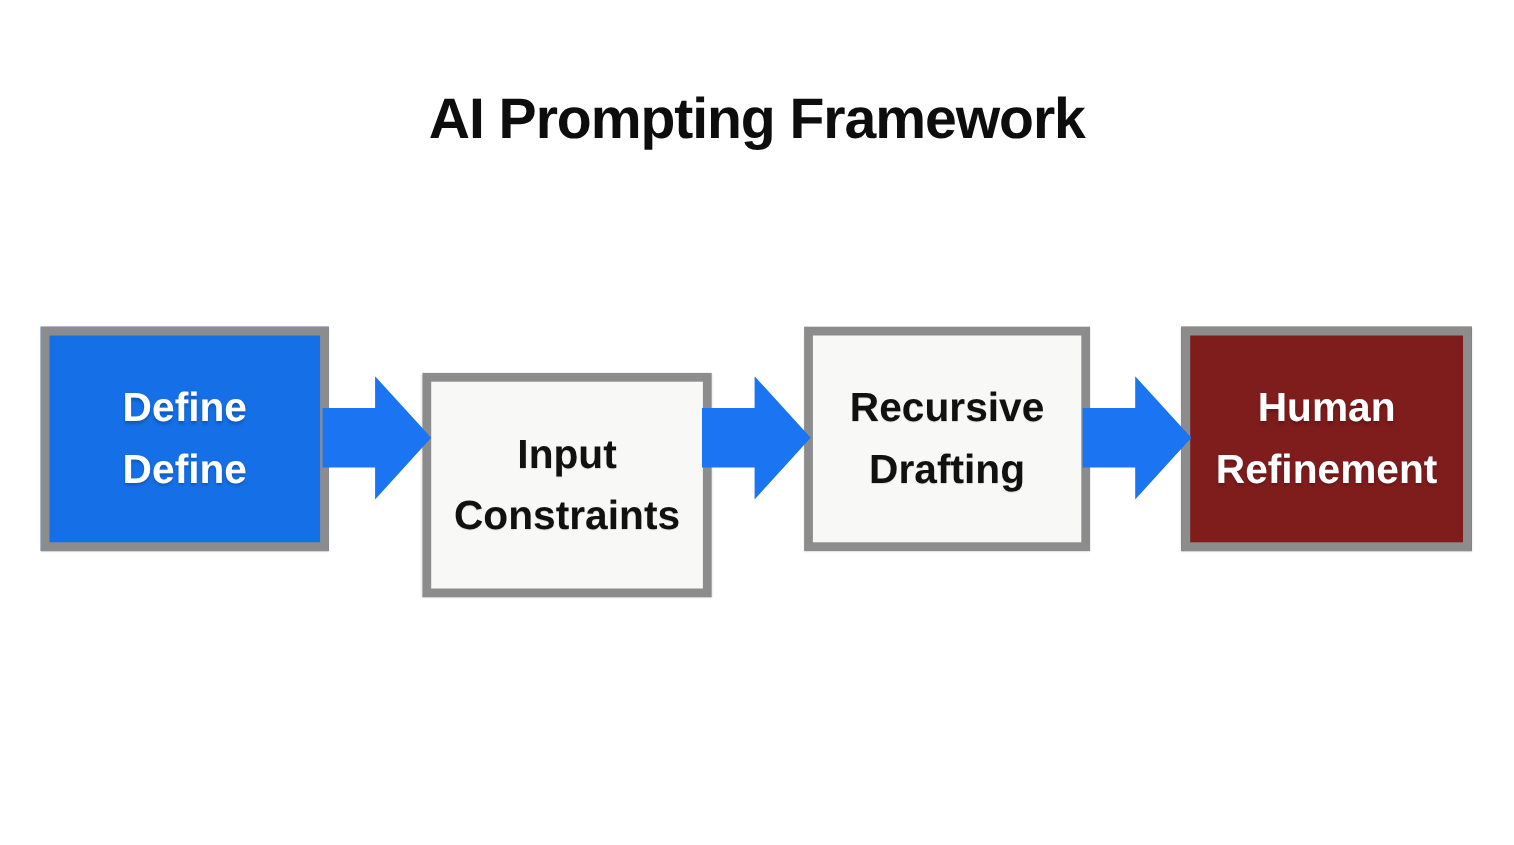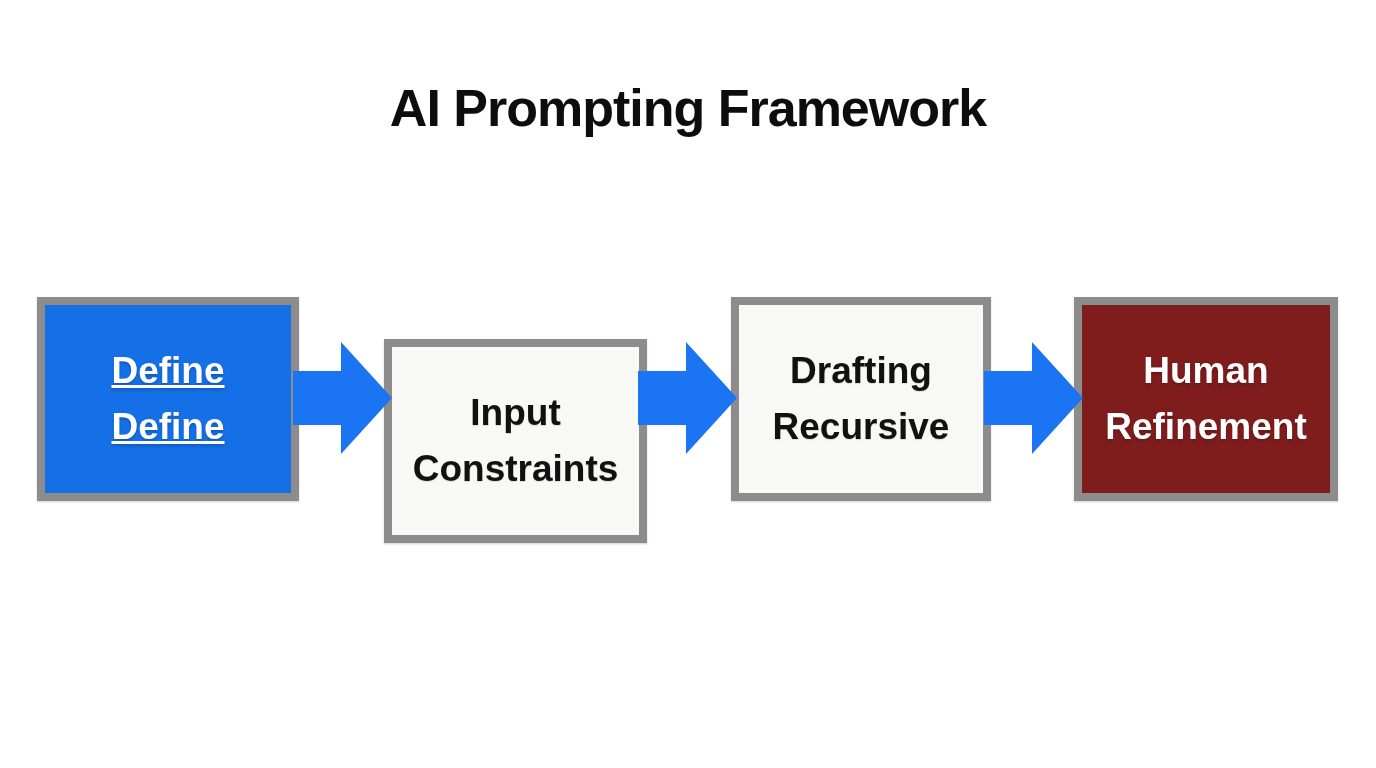"Define" div.step { text-decoration: underline -> none }
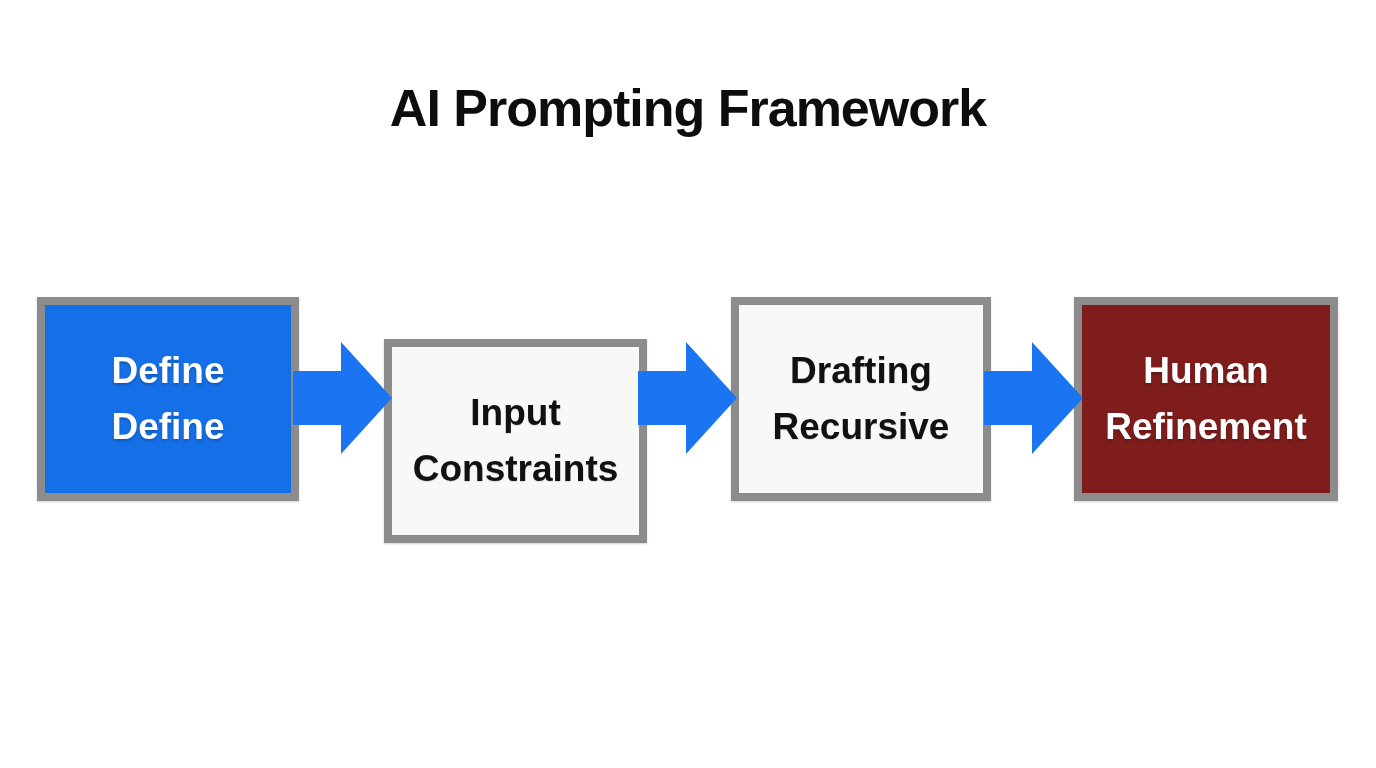"Drafting" span.step-line { order: before "Recursive" -> after "Recursive" }
